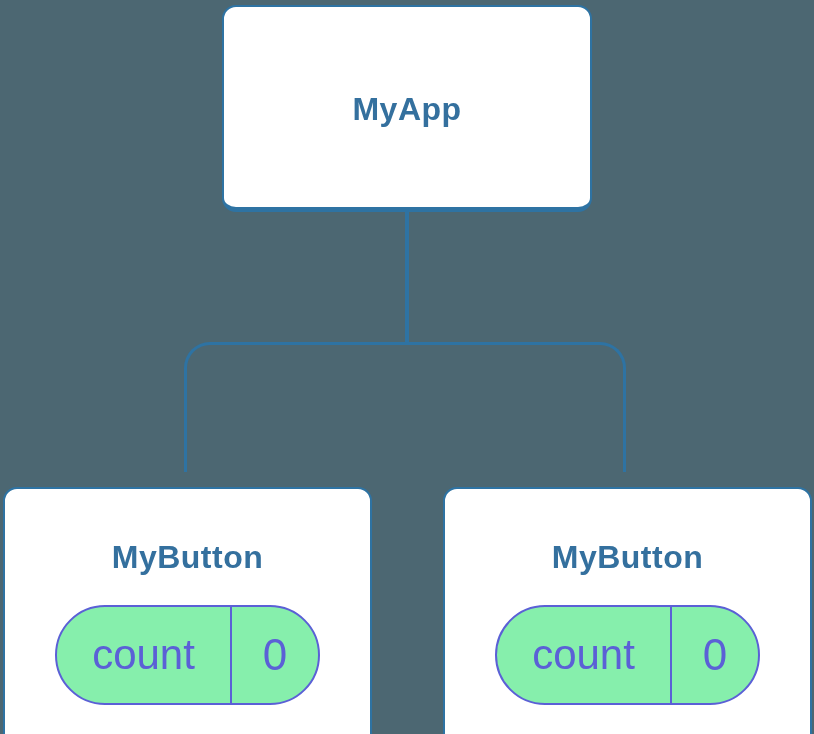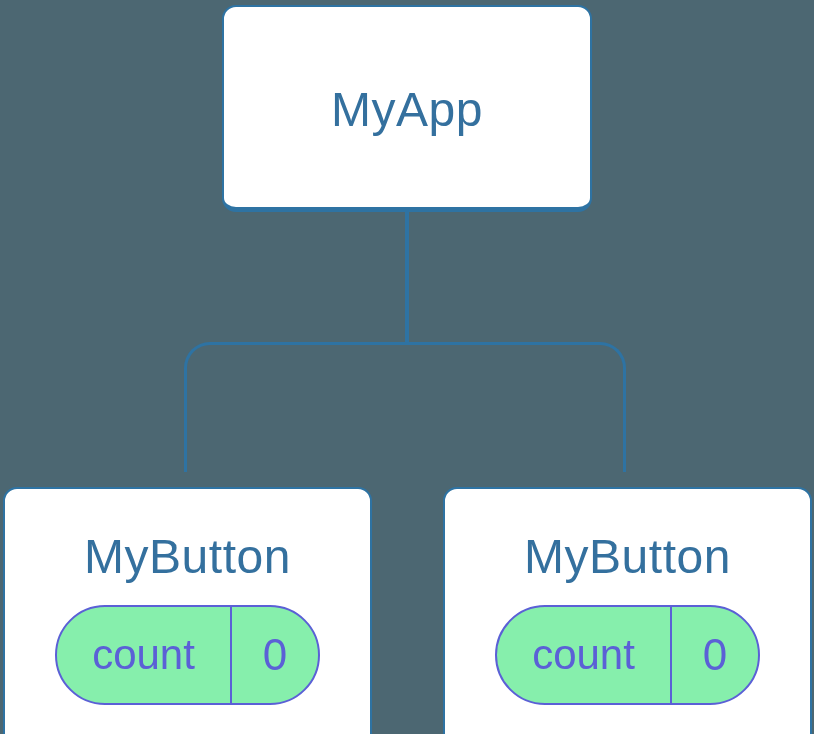"MyApp" .node-label { font-size: 48px -> 32px; font-weight: 400 -> 700 }
